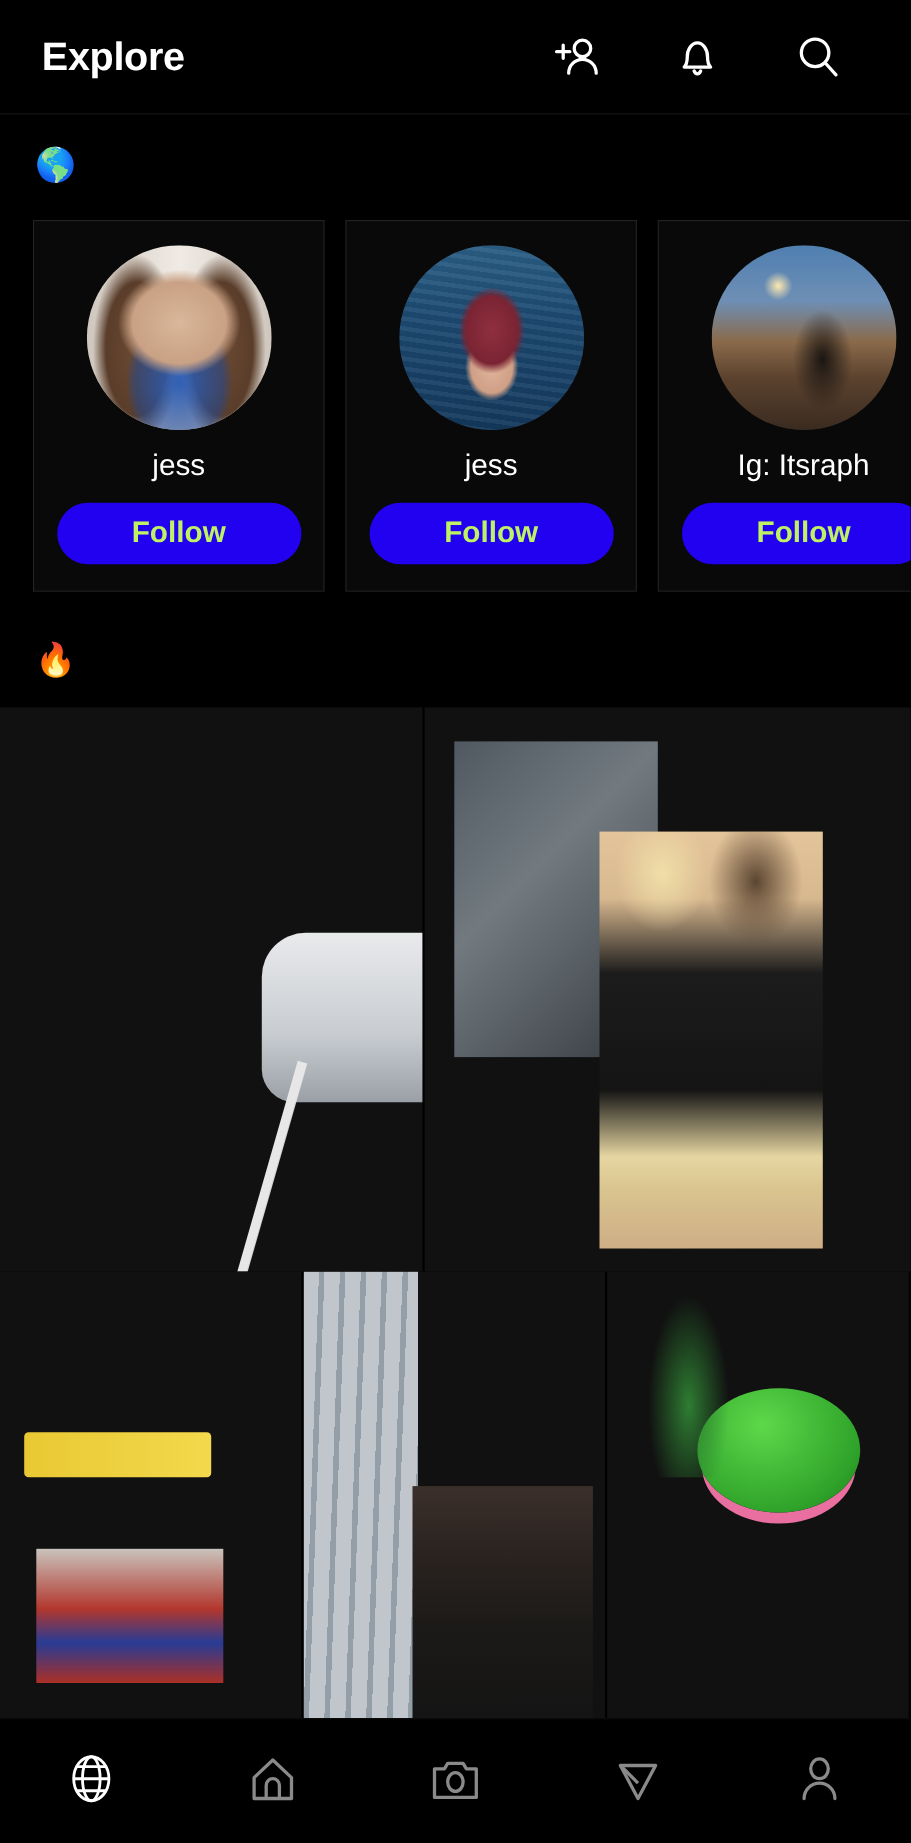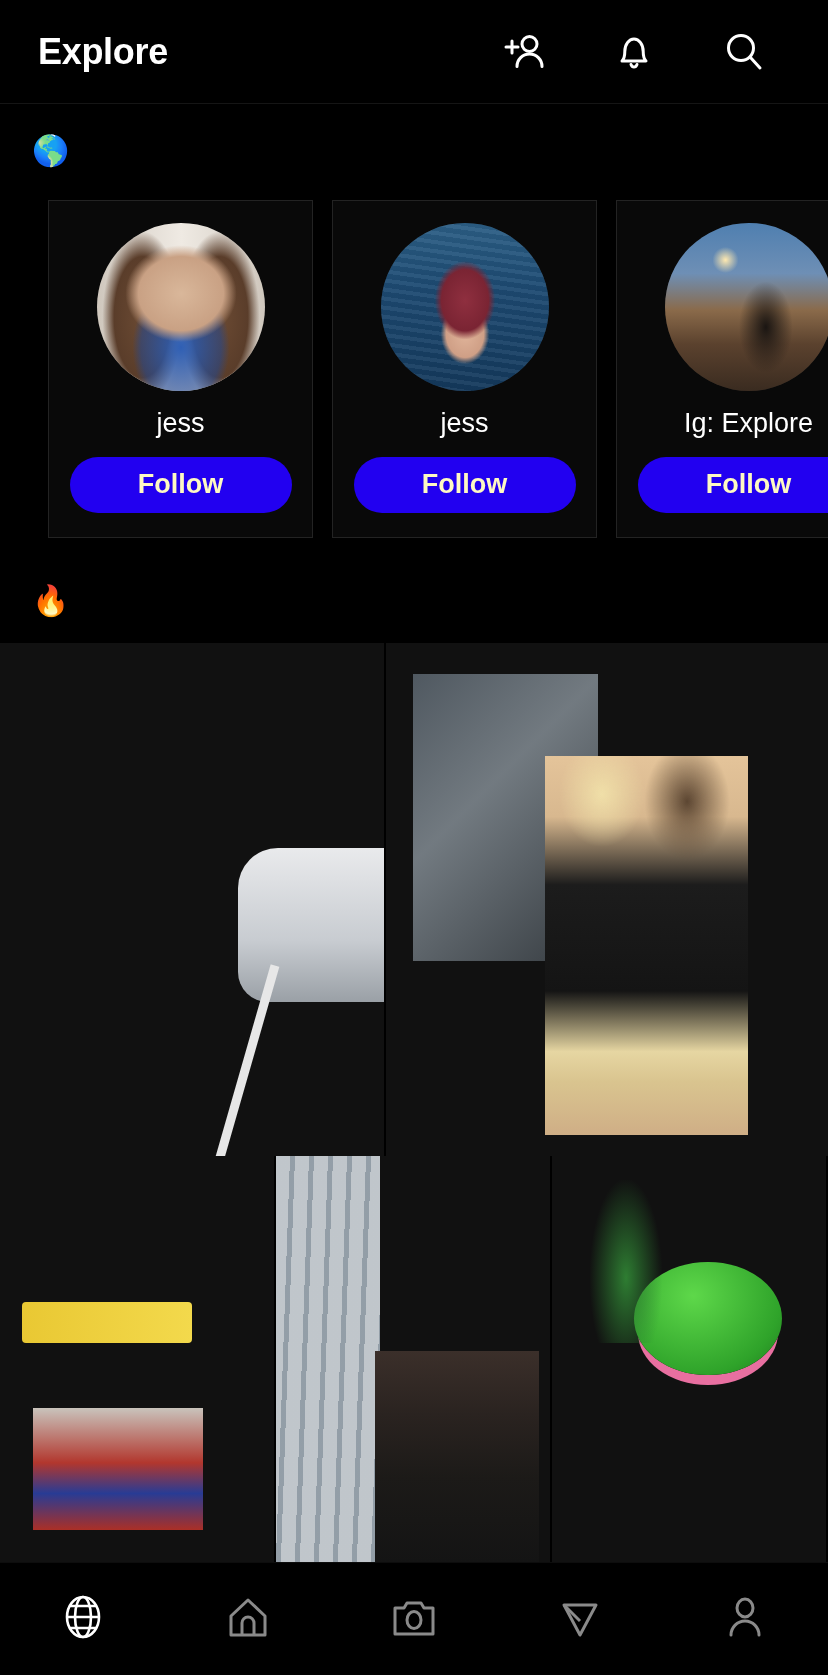"jess" .rail { padding-left: 48px -> 30px }
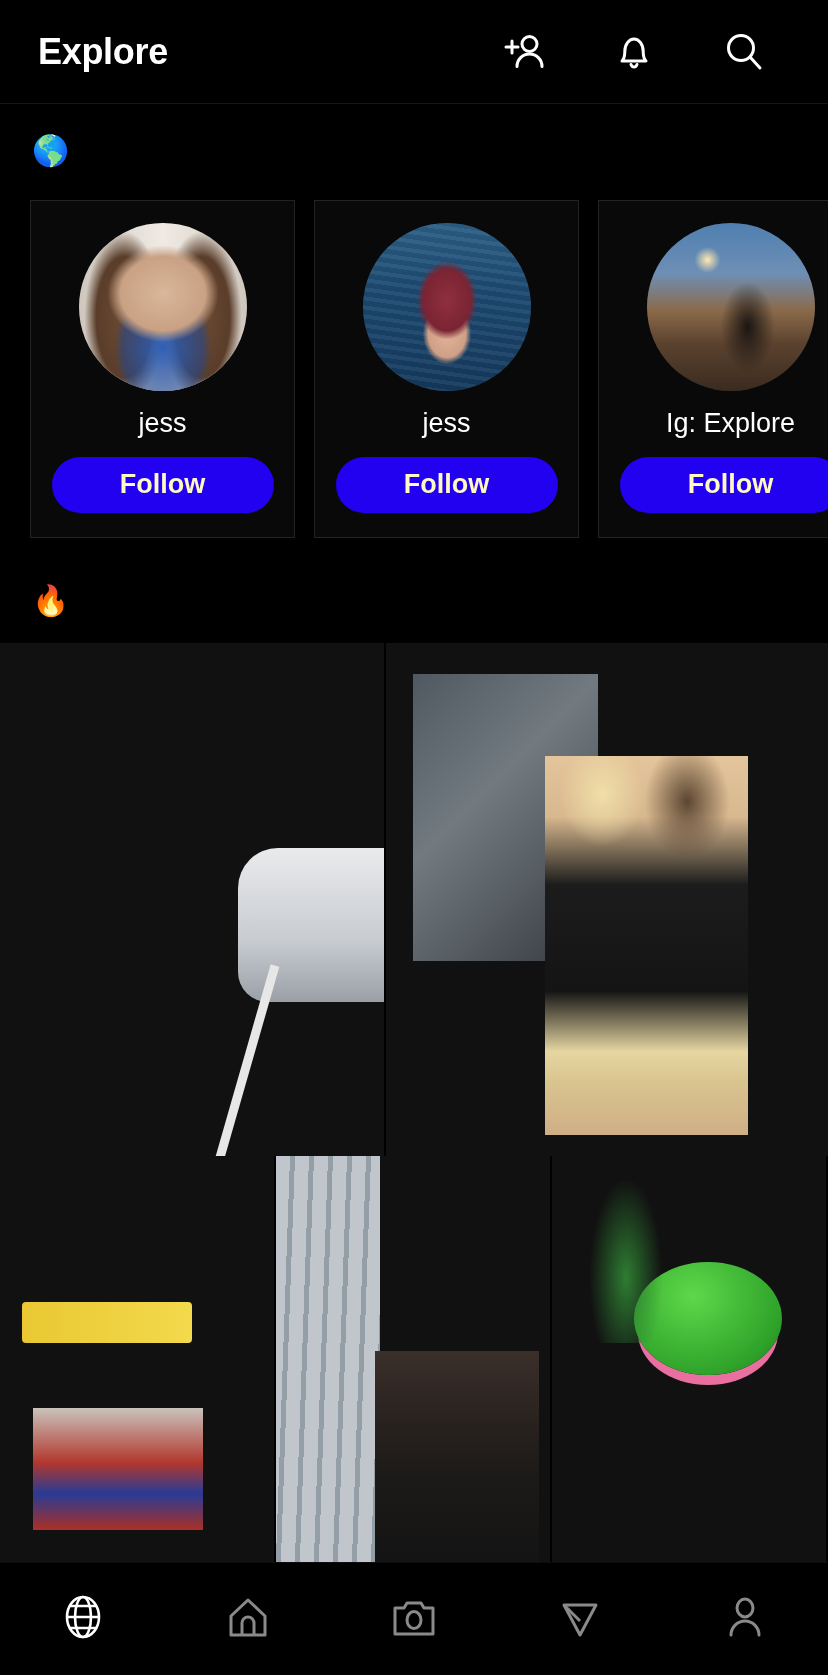"Ig: Explore" div.friend-name { text: Explore -> Itsraph }
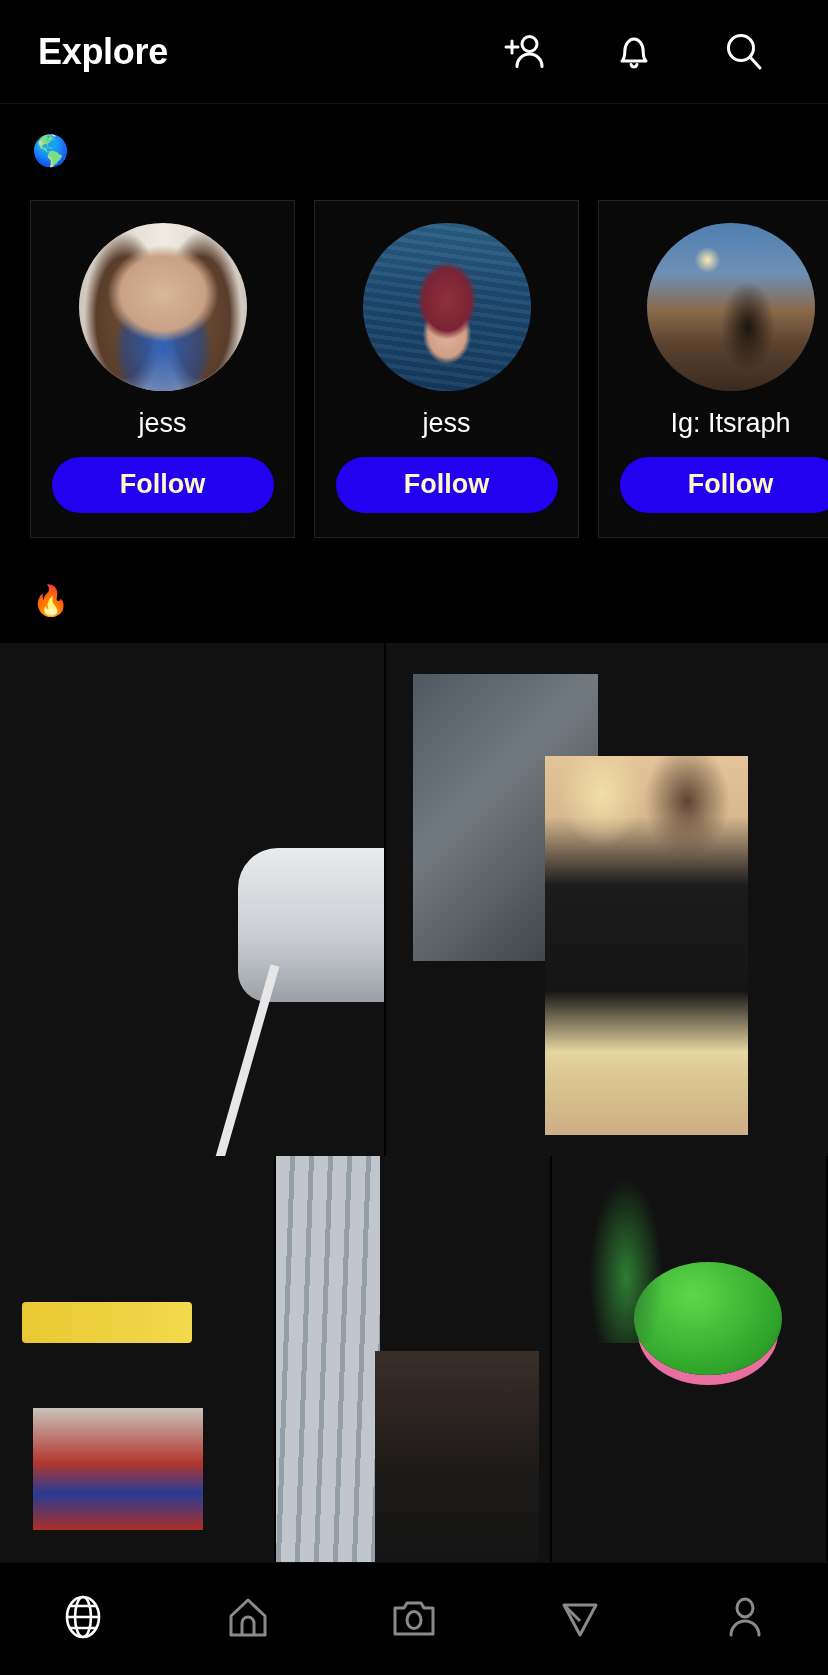"Follow" .follow-btn { color: #fef9c3 -> #bef264 }
